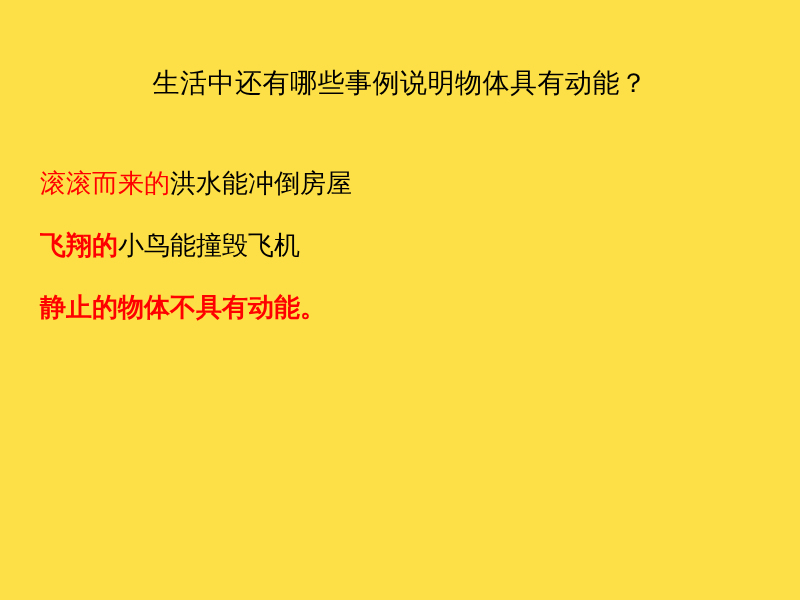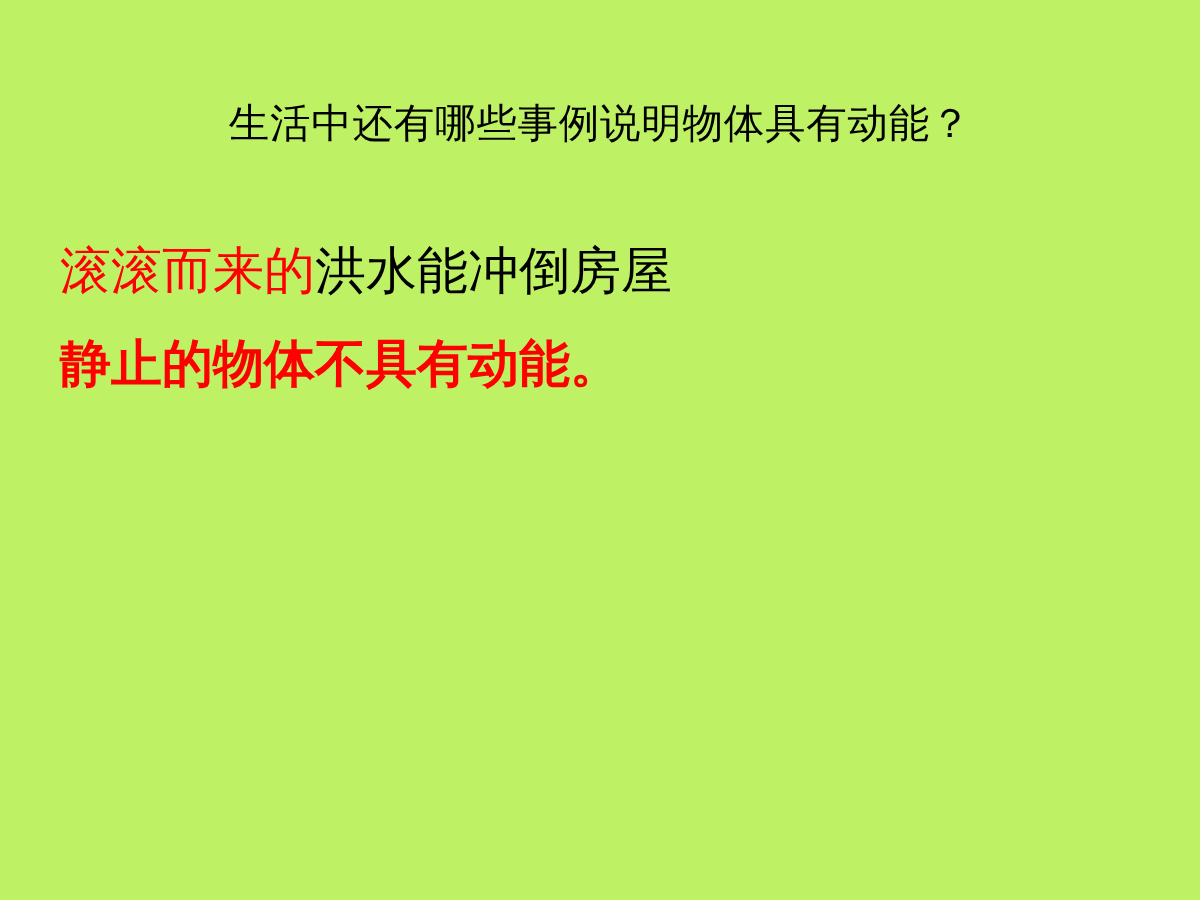"生活中还有哪些事例说明物体具有动能？" .slide { background: #bef264 -> #fde047 }
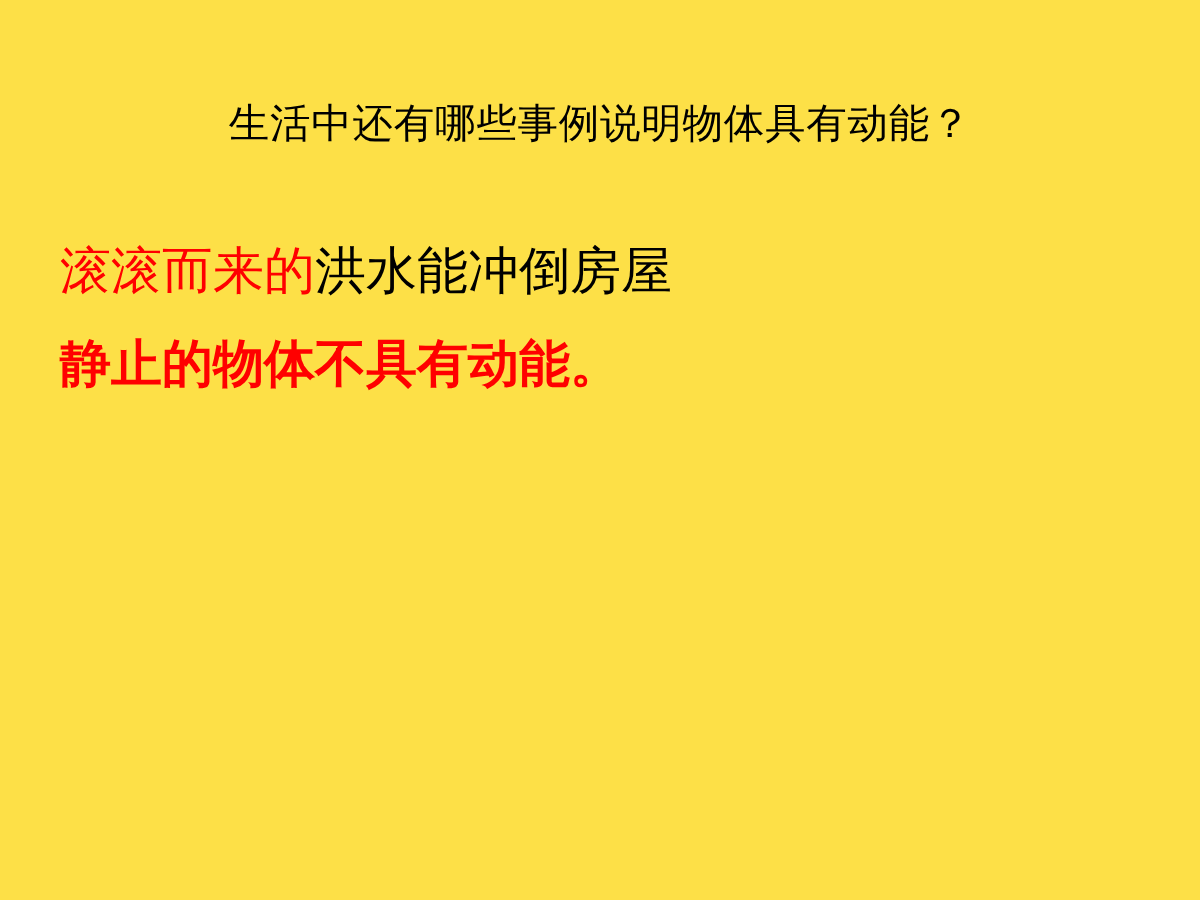"滚滚而来的洪水能冲倒房屋" .body-line { font-family: Liberation Mono, monospace -> Liberation Serif, serif; font-size: 34px -> 26px }
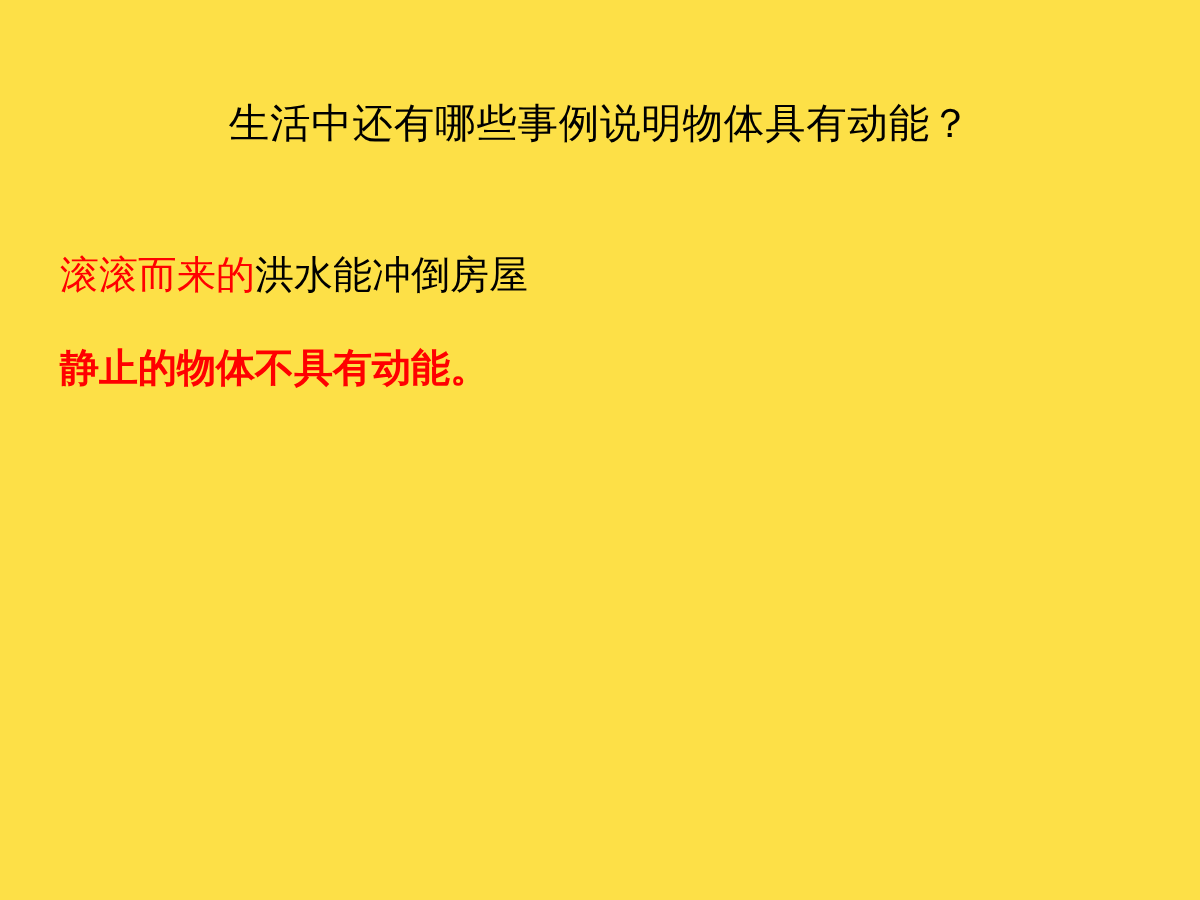"飞翔的小鸟能撞毁飞机" div.body-line { html: none -> <div> <span>飞翔的</span><span>小鸟能撞毁飞机</span> </div> }
